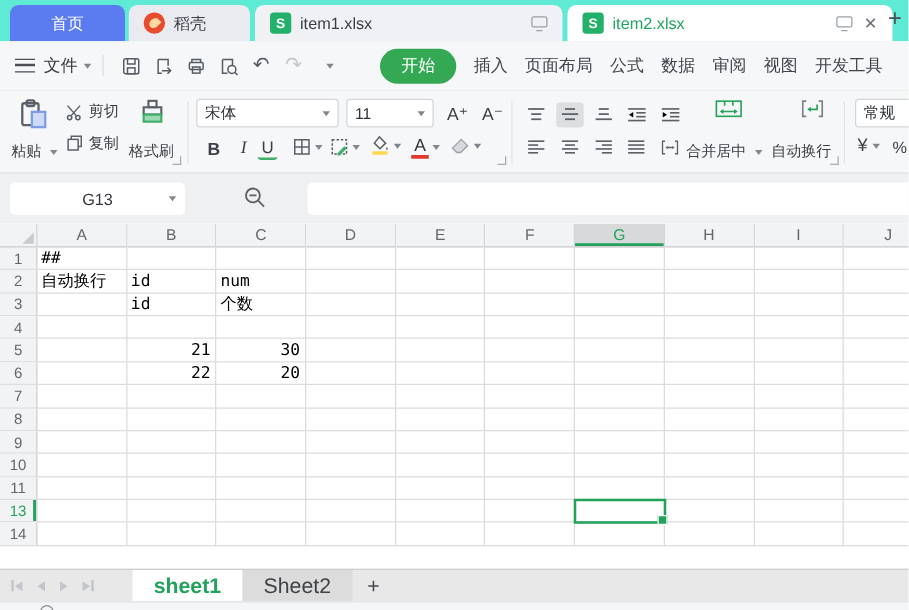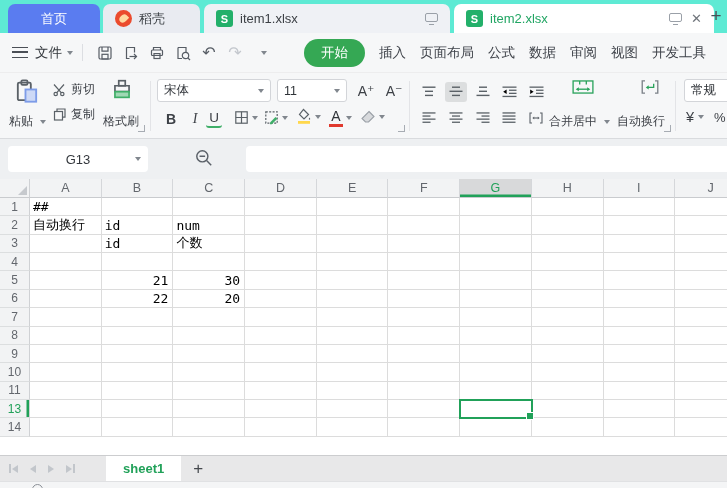"sheet1" .stab { font-size: 13px -> 17px }
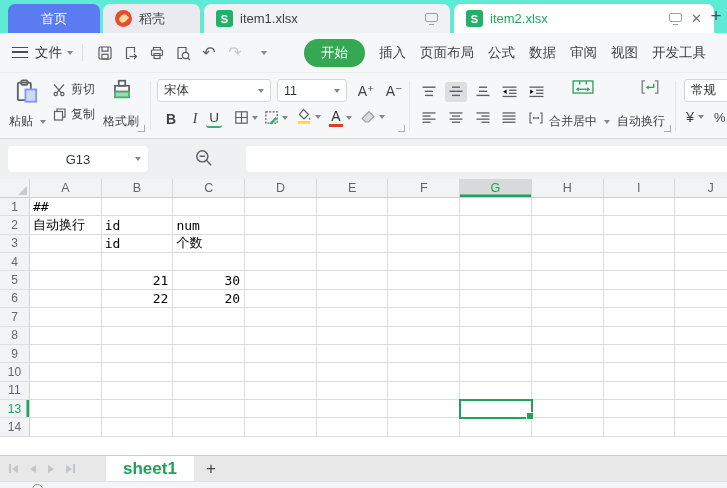"Sheet2" div.stab { html: none -> <div>Sheet2</div> }
